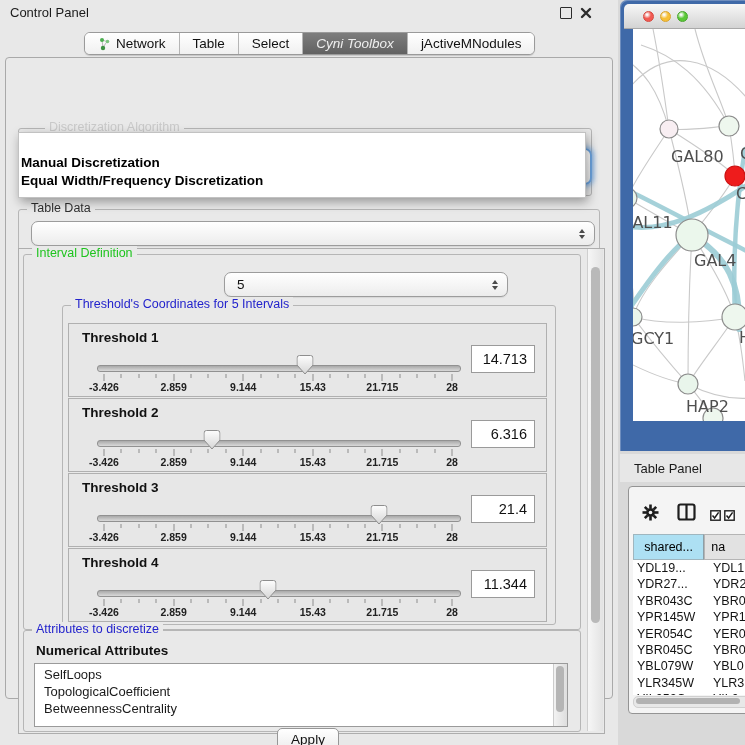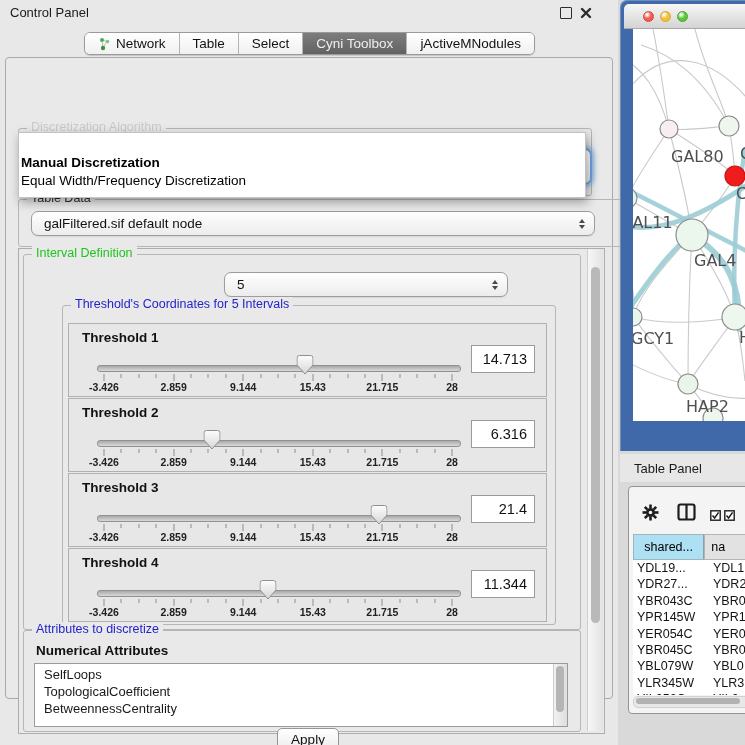"Cyni Toolbox" .seg.selected { font-style: none -> italic }
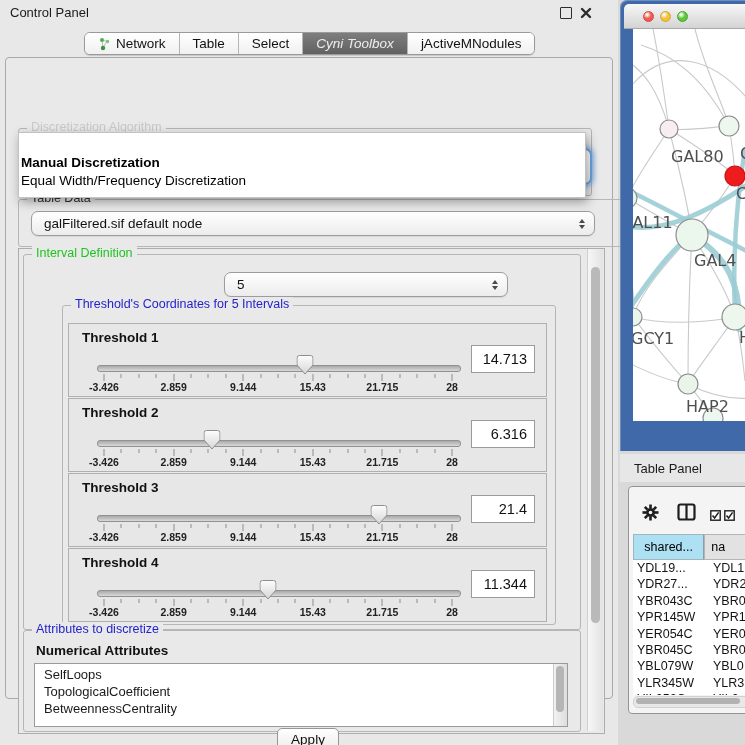"Discretization Algorithm" .gtitle.faded { margin-left: none -> 18px }
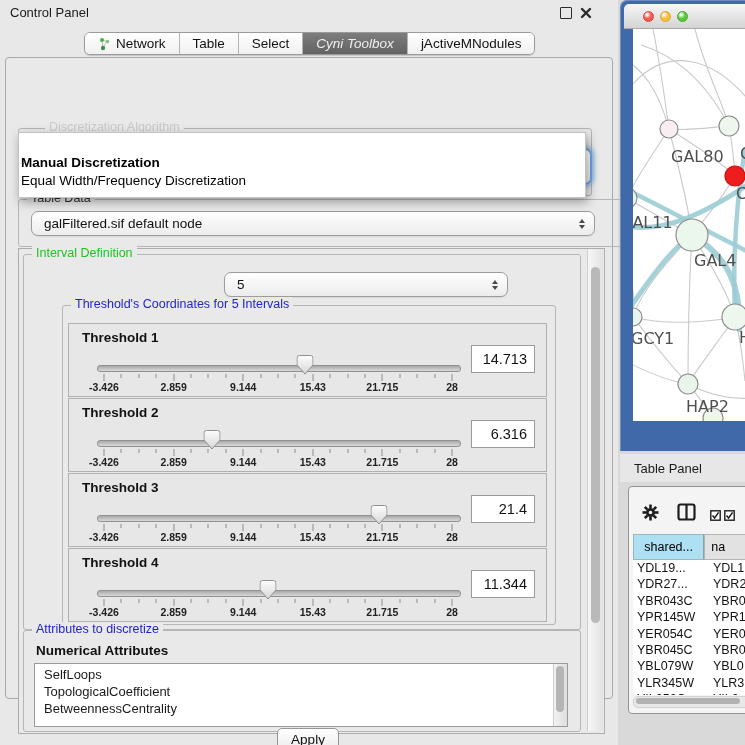"Equal Width/Frequency Discretization" .popup-opt.plain { font-weight: none -> bold }
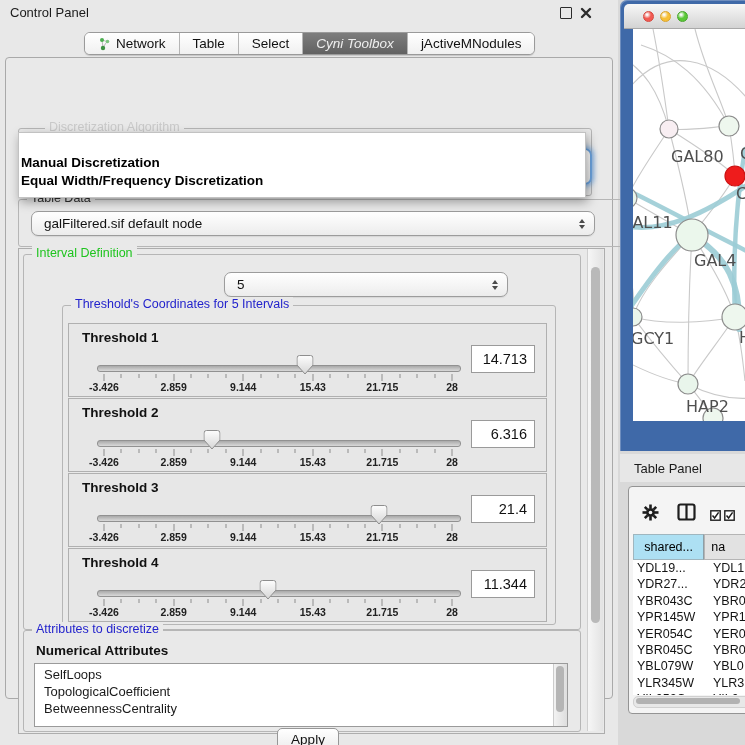"Table Data" div.group { padding-left: 40px -> none; top: 141px -> 151px }
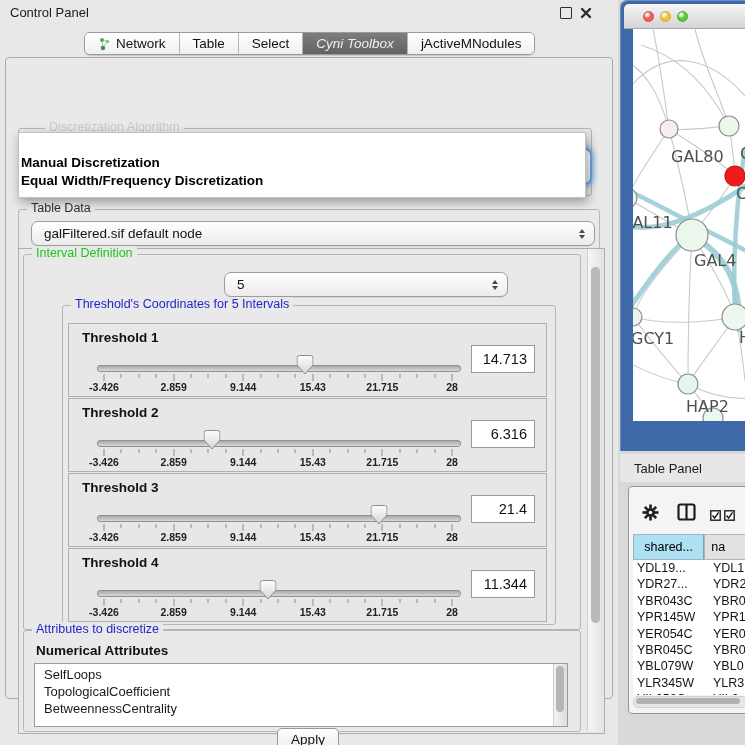"galFiltered.sif default node" span { html: <span>galFiltered.sif default node</span> -> none }
